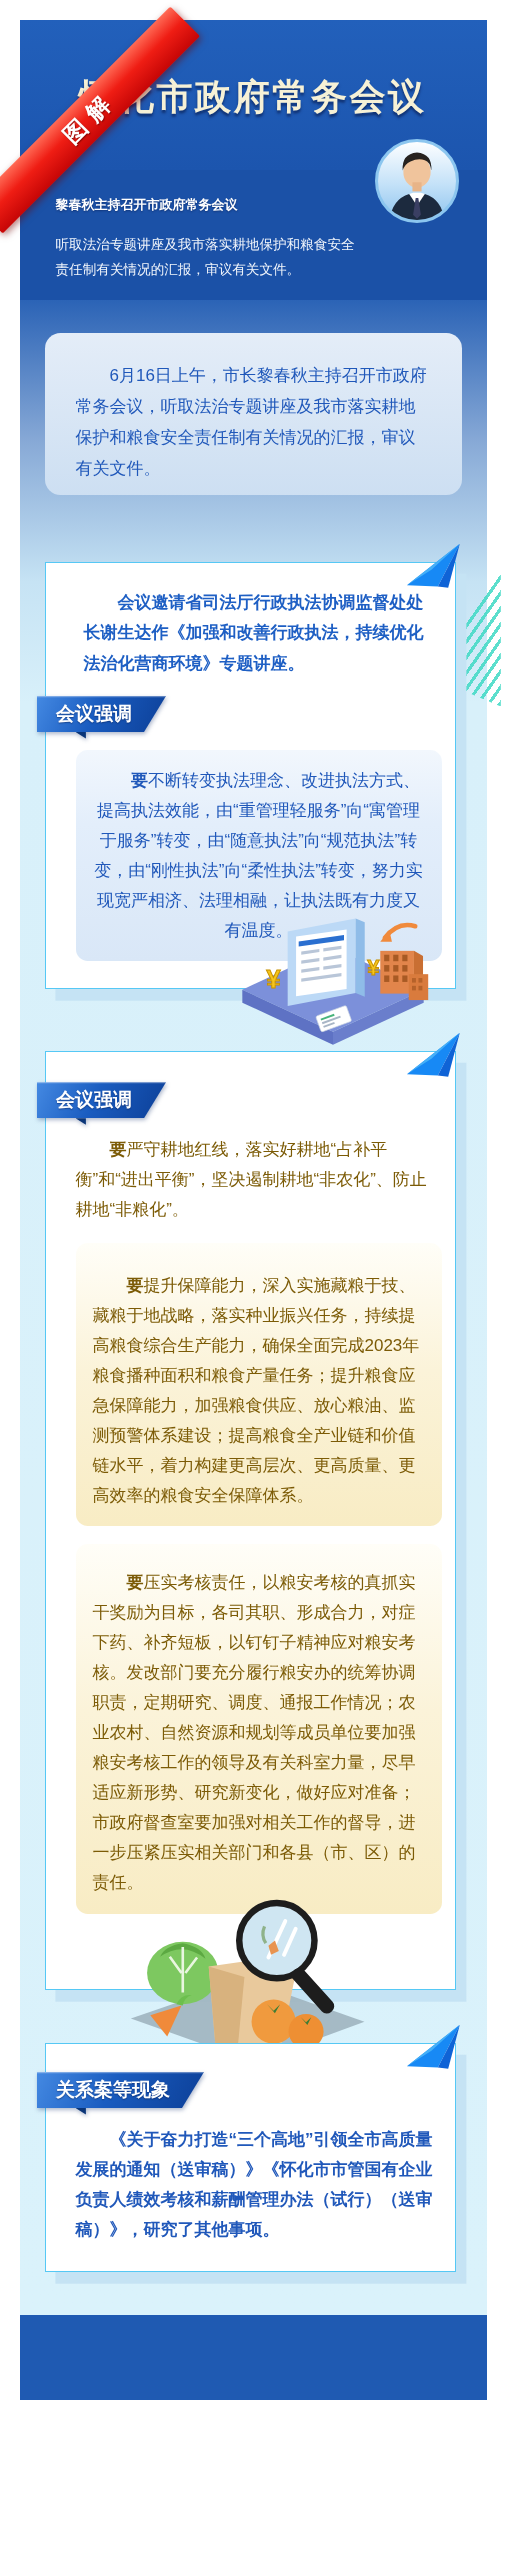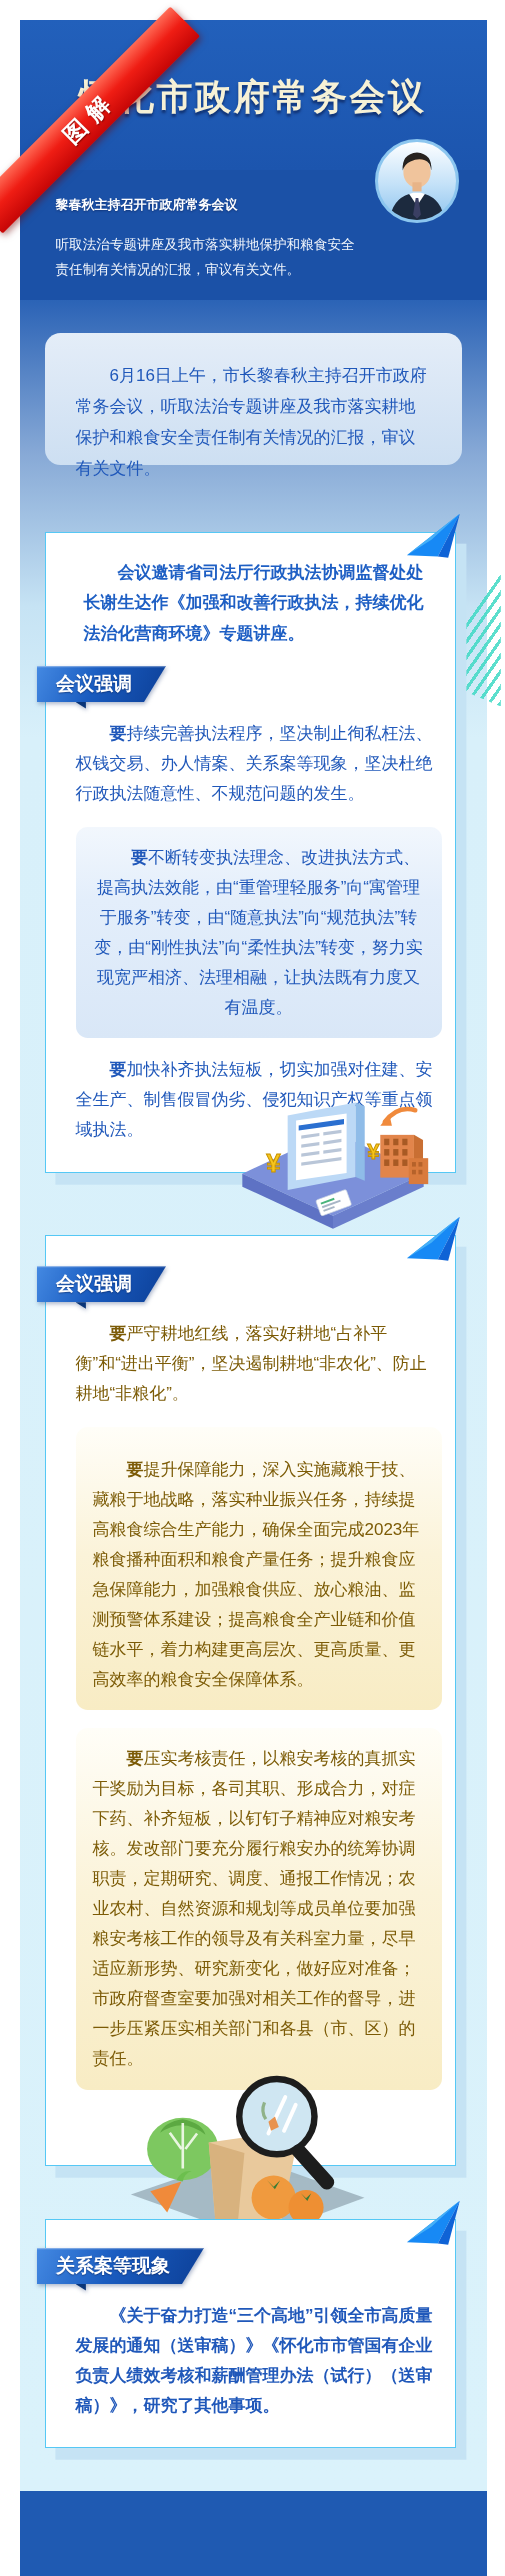"6月16日上午，市长黎春秋主持召开市政府常务会议，听取法治专题讲座及我市落实耕地" .intro-card { padding: 27px 31px 13px 31px -> 27px 31px 43px 31px }
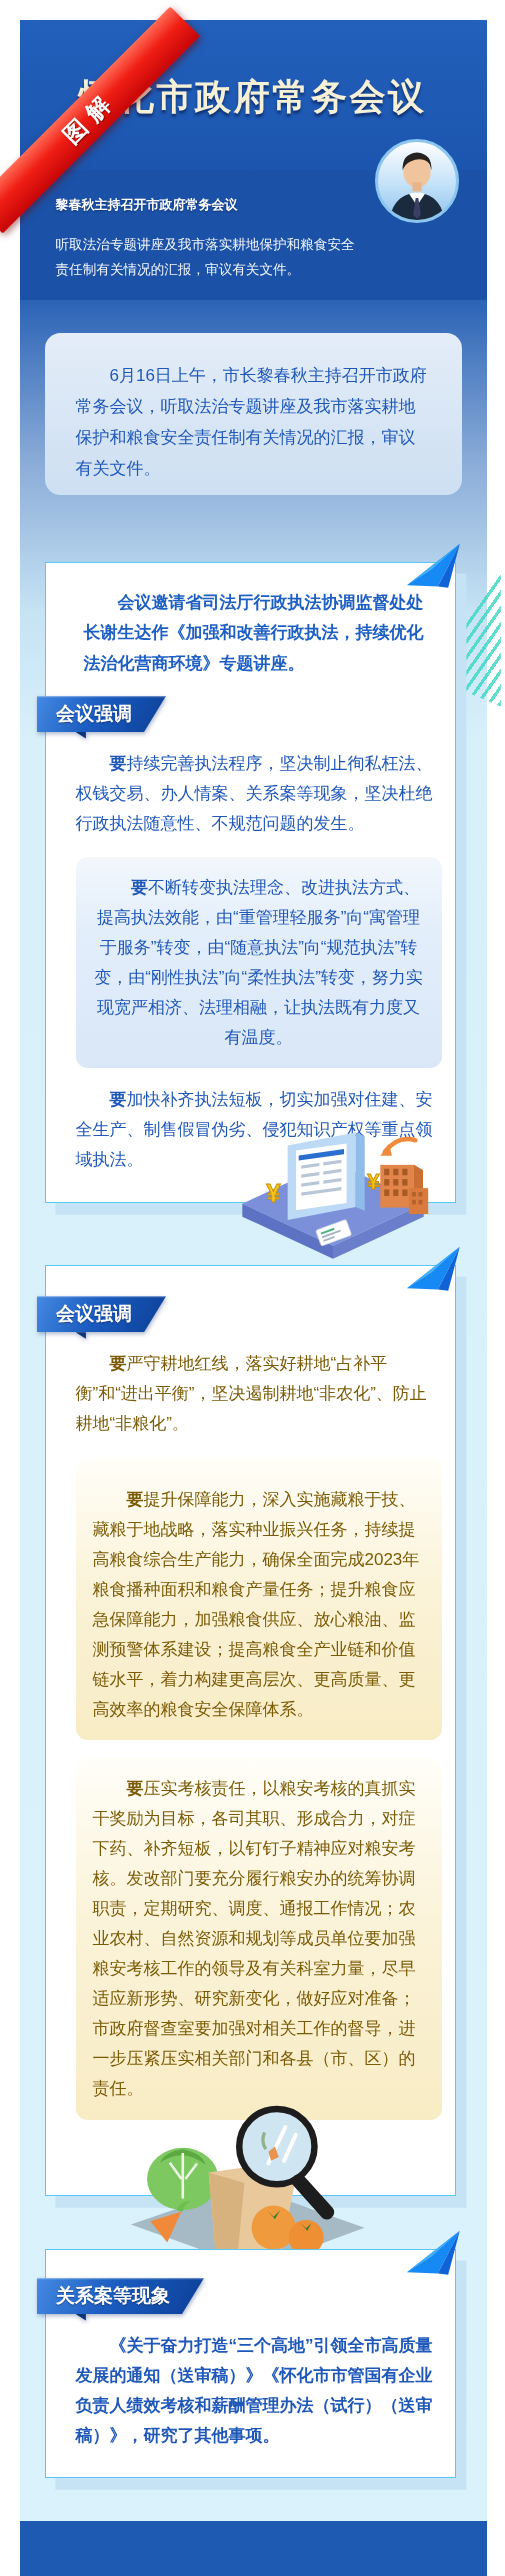"要持续完善执法程序，坚决制止徇私枉法、权钱交易、办人情案、关系案等现象，坚决杜绝" p.point { html: <p><b>要</b><span>持续完善执法程序，坚决制止徇私枉法、权钱交易、办人情案、关系案等现象，坚决杜绝行政执法随意性、不规范问题的发生。</span></p> -> none }
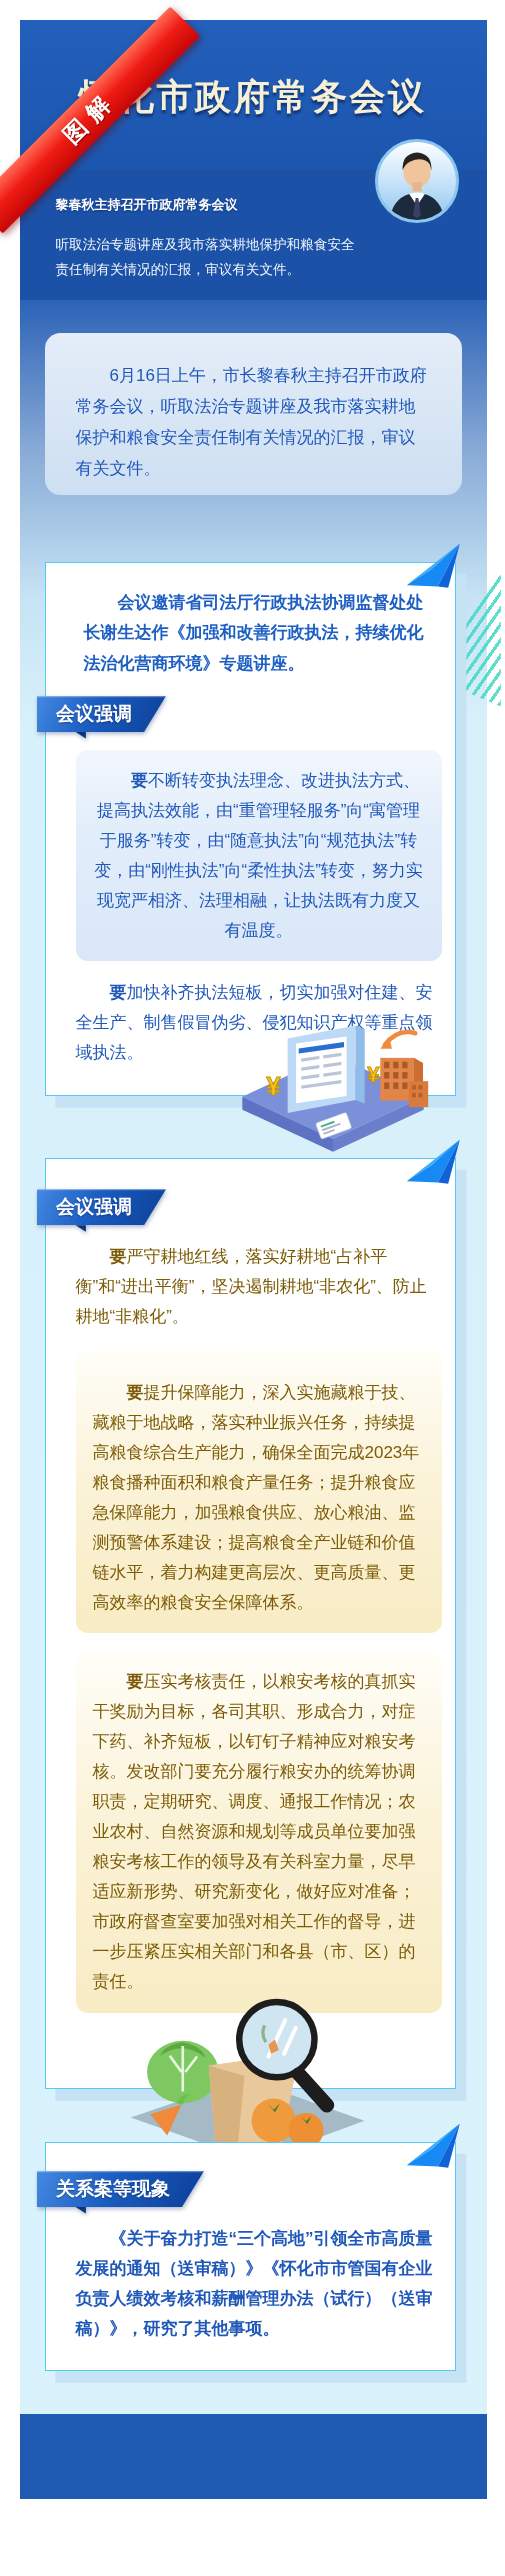"要加快补齐执法短板，切实加强对住建、安全生产、制售假冒伪劣、侵犯知识产权等重点领" p.point { html: <p><b>要</b><span>加快补齐执法短板，切实加强对住建、安全生产、制售假冒伪劣、侵犯知识产权等重点领域执法。</span></p> -> none }
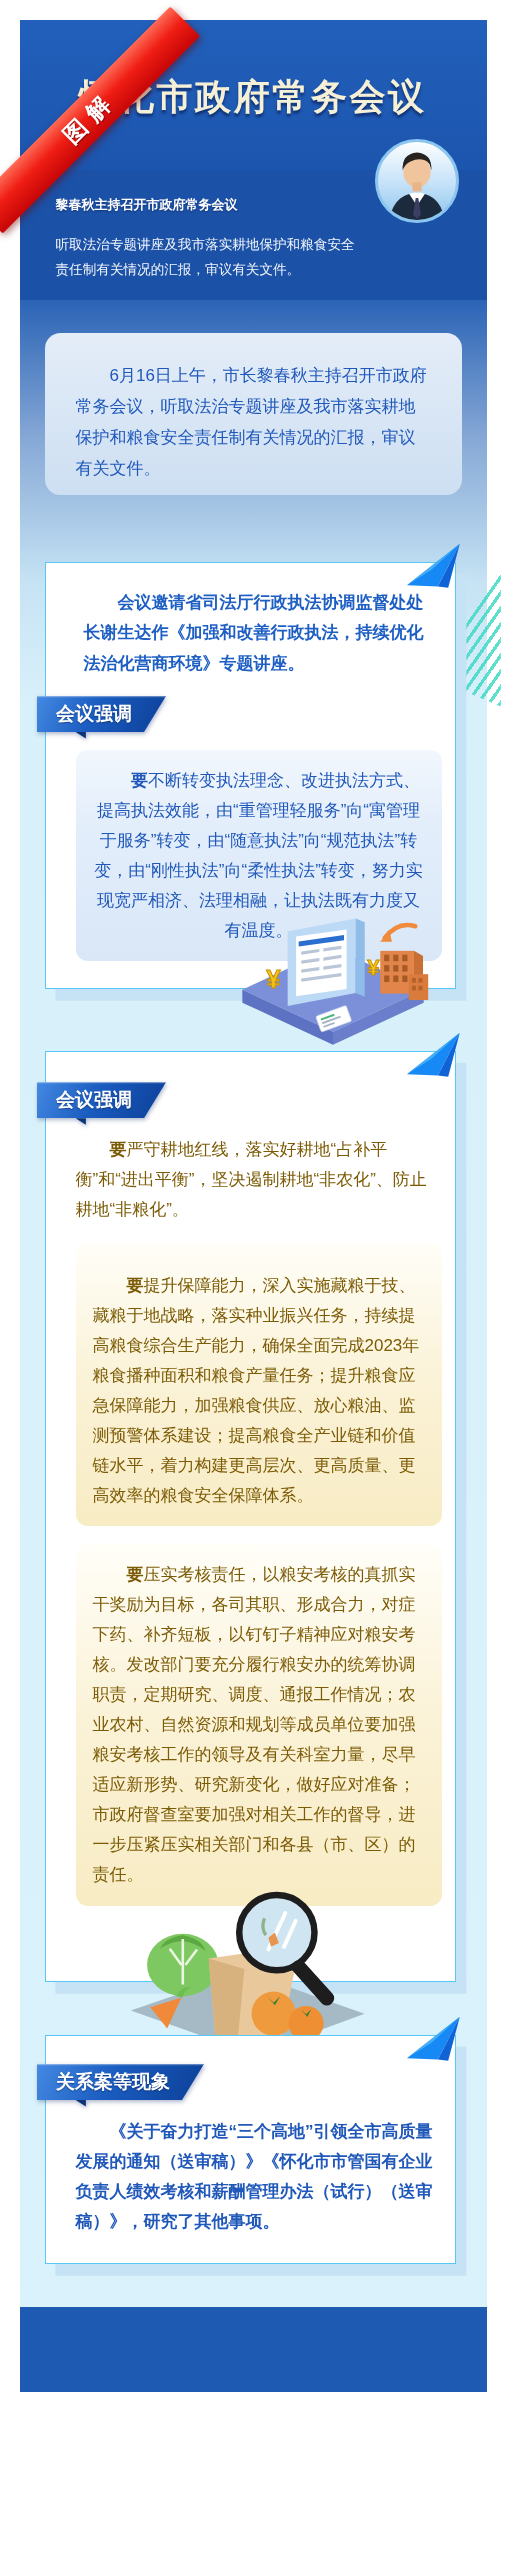"要压实考核责任，以粮安考核的真抓实干奖励为目标，各司其职、形成合力，对症下药、补" p.point { margin-top: 0 -> 8px }
